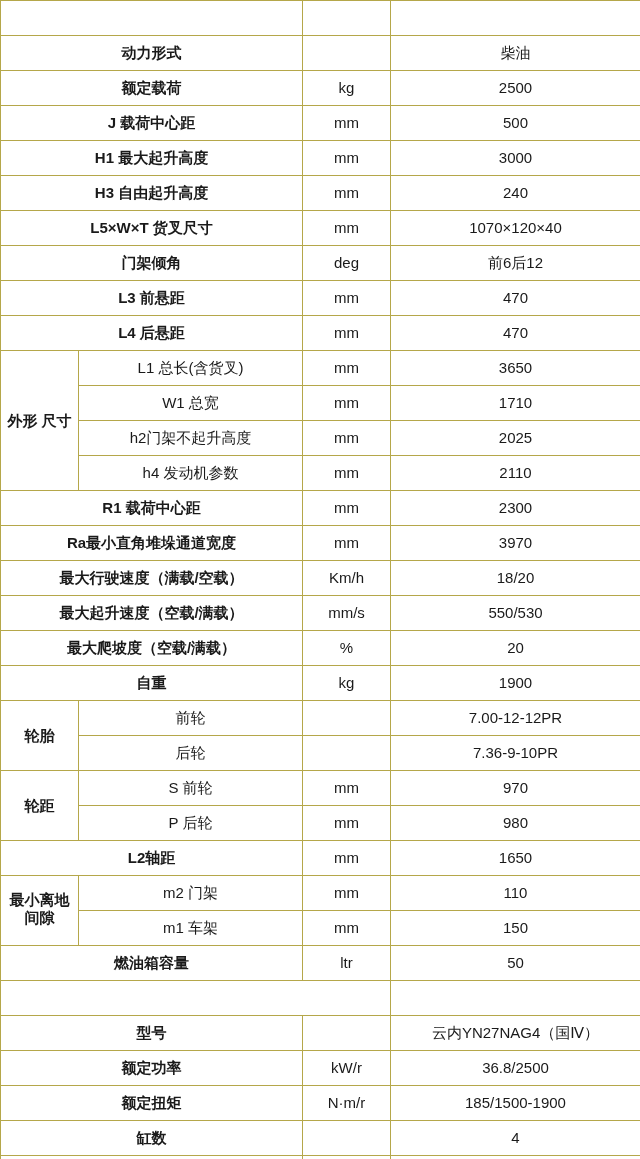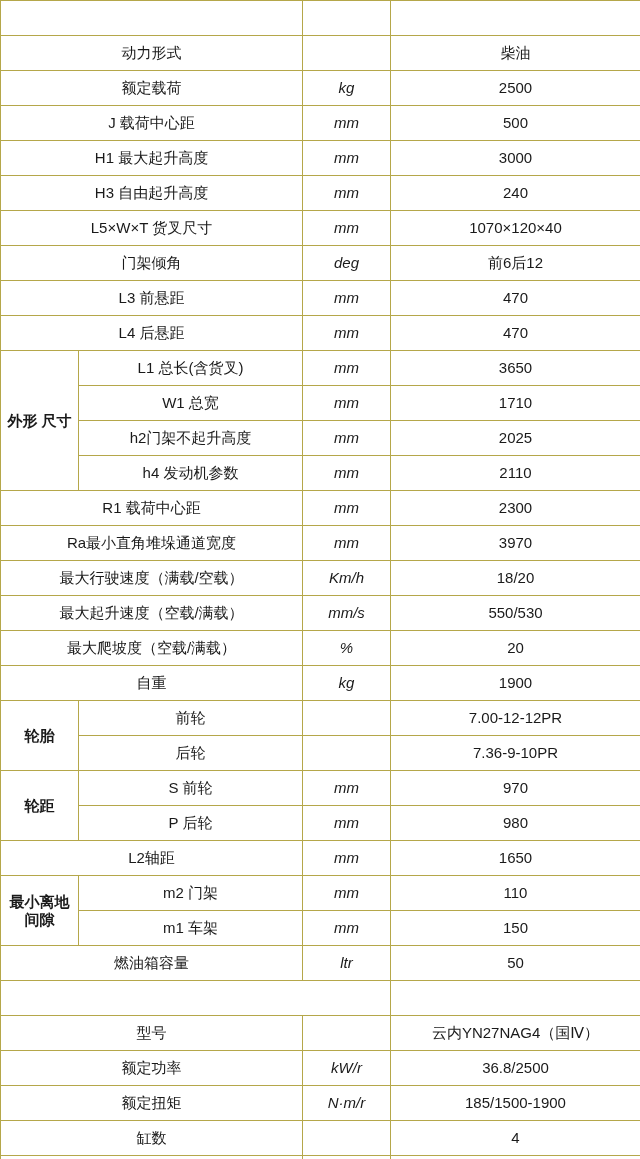"动力形式" td.label { font-weight: normal -> bold }
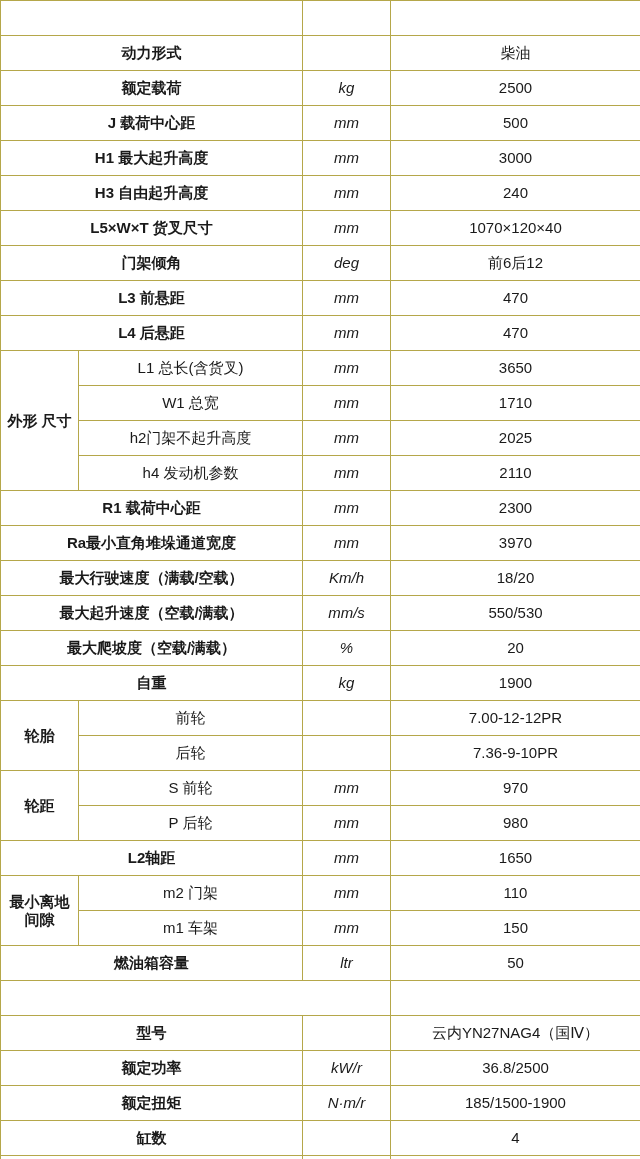"kg" td.unit { font-style: italic -> none }
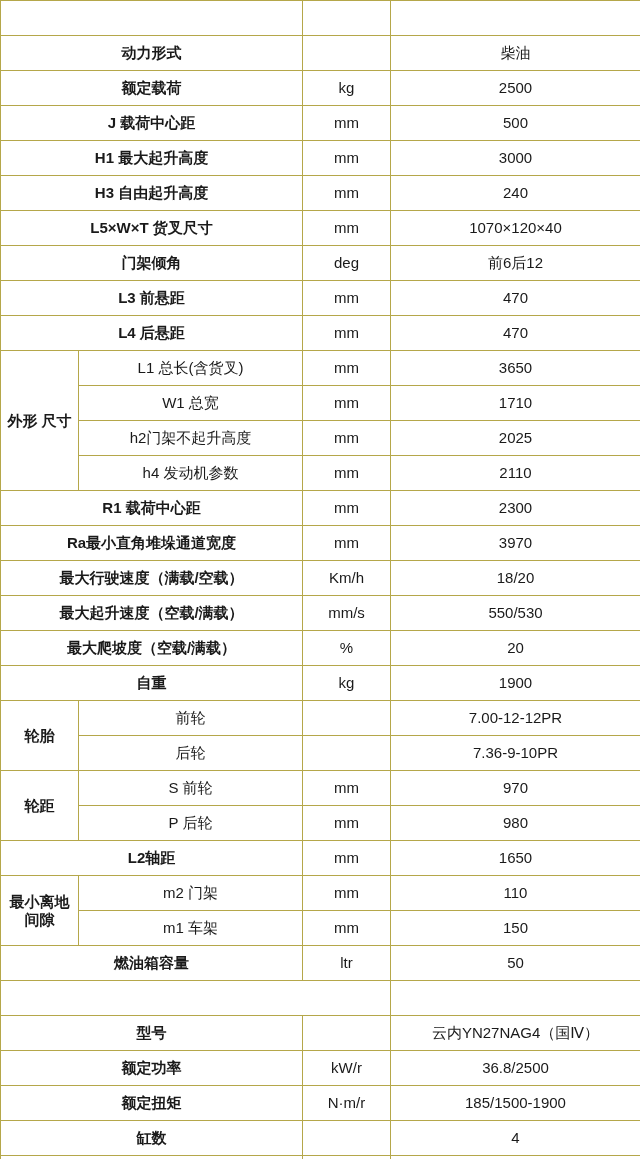"最小离地" .grp-two-line { font-family: none -> Liberation Mono, monospace }
